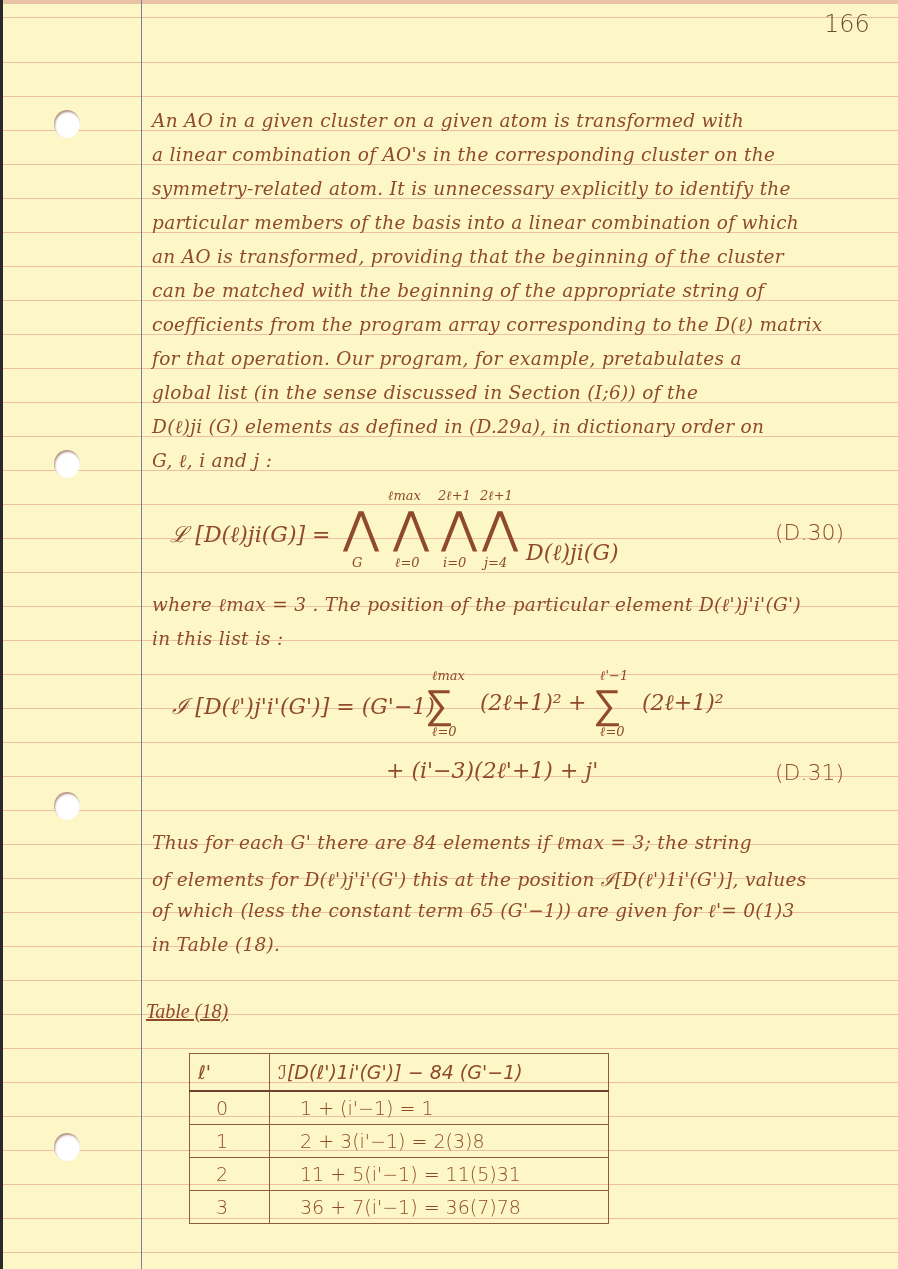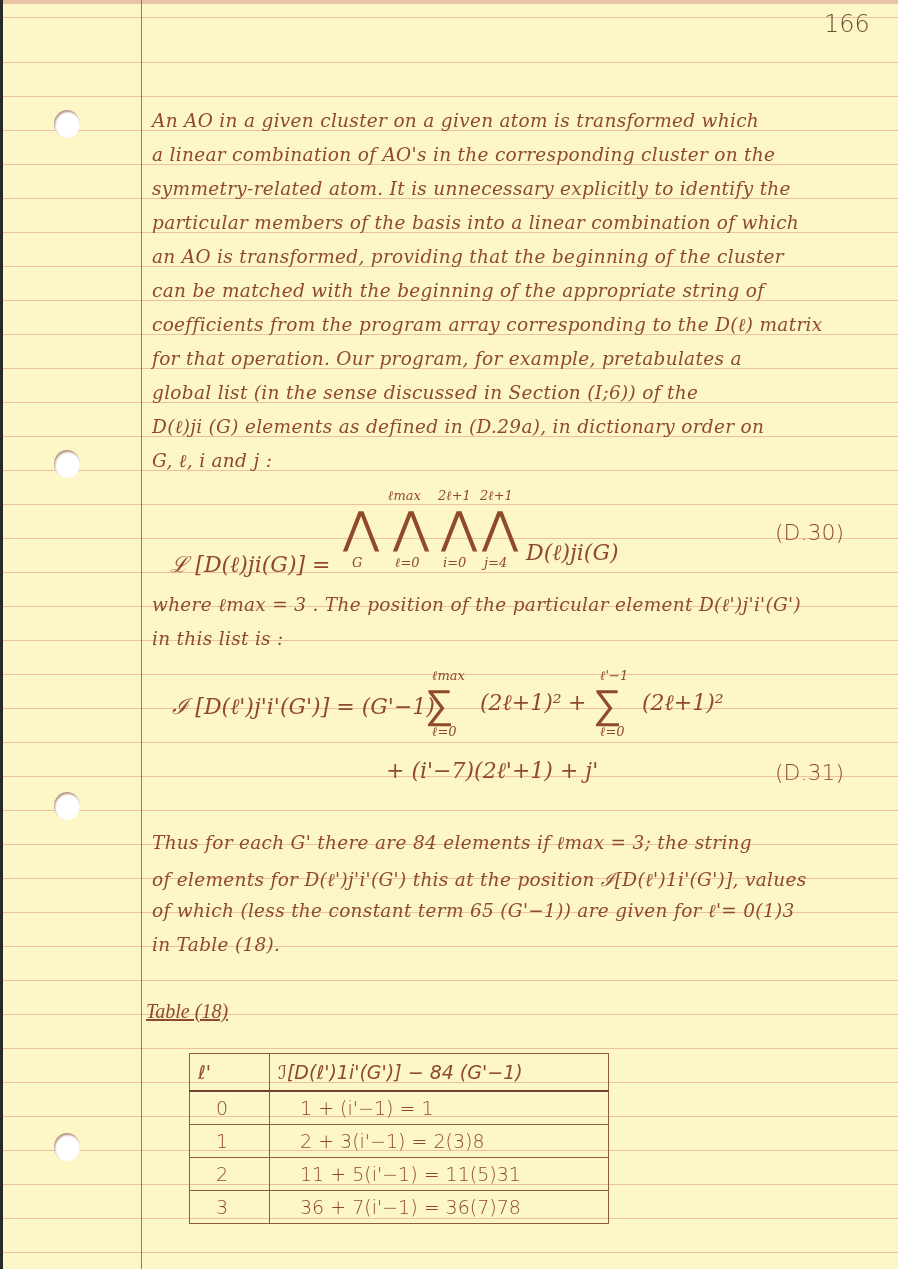"An AO in a given" div.line { text: which -> with }
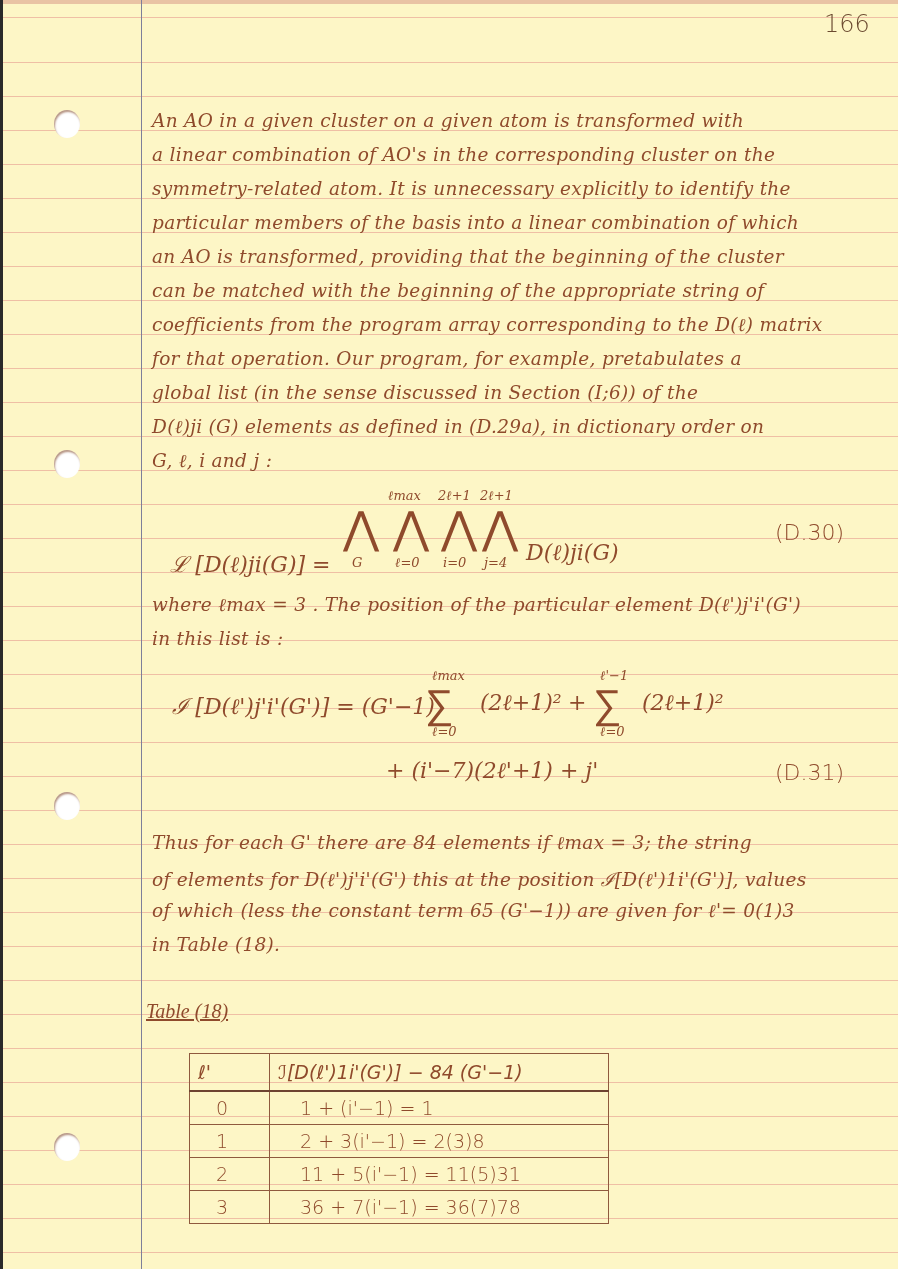"ℒ [D(ℓ)ji(G)] =" div.eq { top: 548px -> 518px }
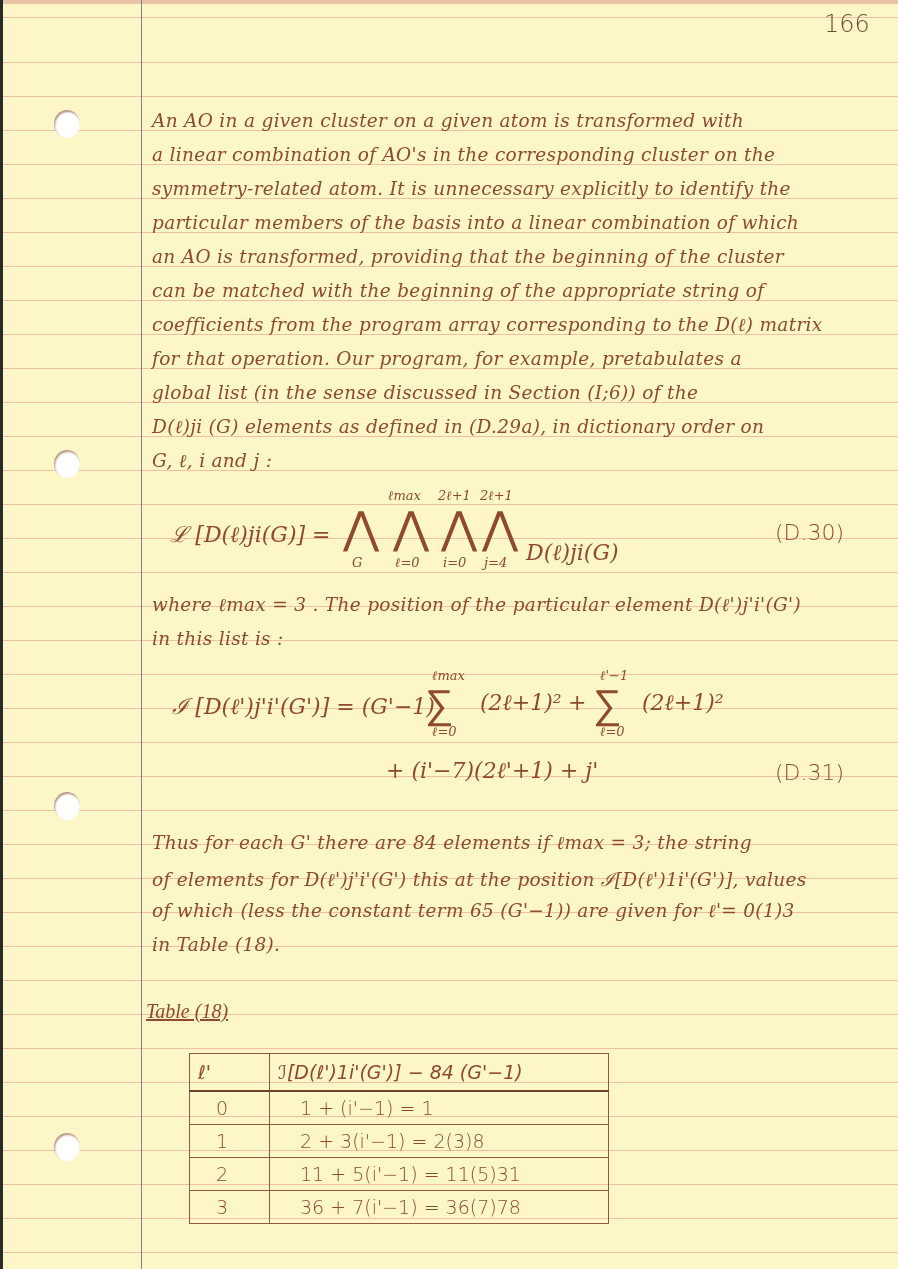"+ (i'−7)(2ℓ'+1) + j'" div.eq { text: 7 -> 3 }
